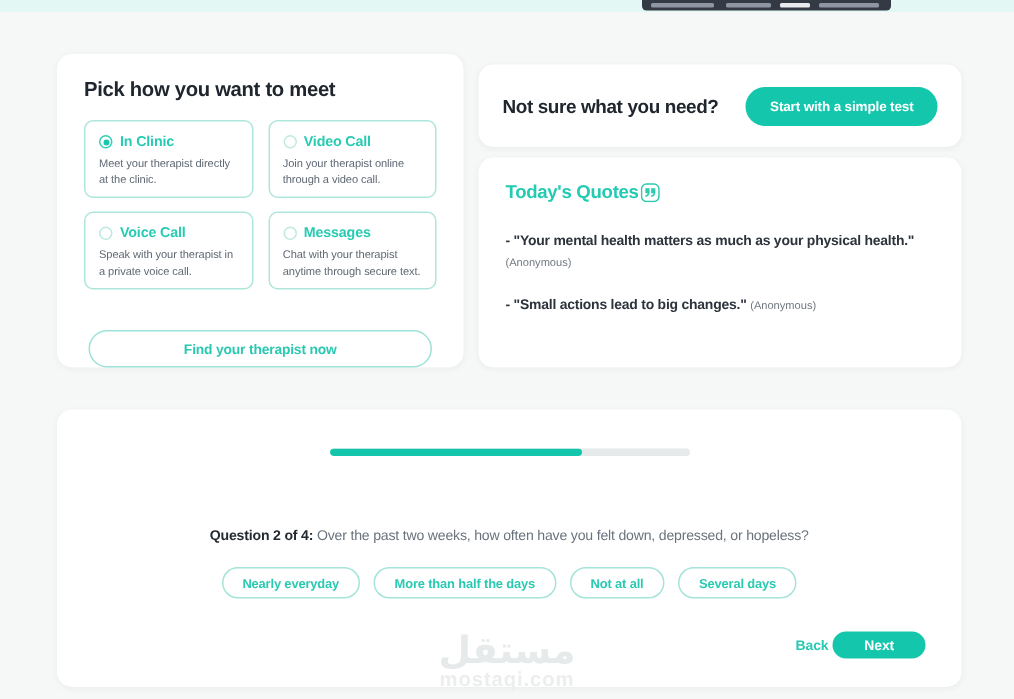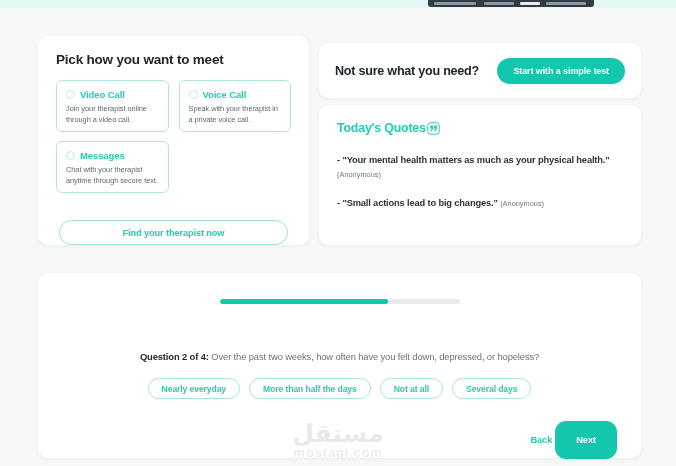"In Clinic" div.option { html: none -> <div> <div> <span></span> <span>In Clinic</span> </div> <div>Meet your therapist directly at the clinic.</div> </div> }
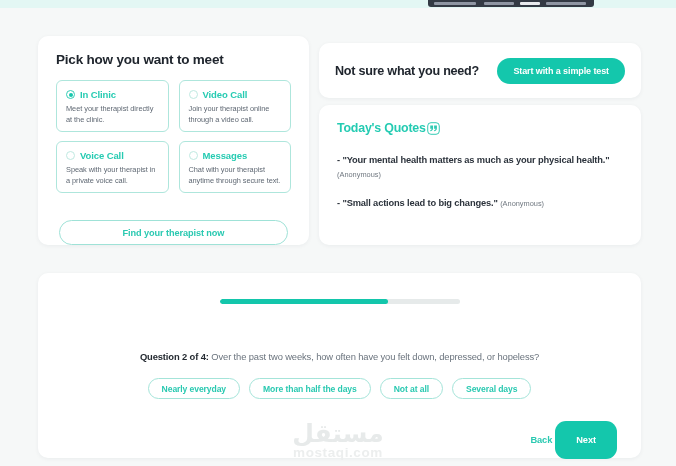"Next" .next-btn { height: 38px -> 18px }
